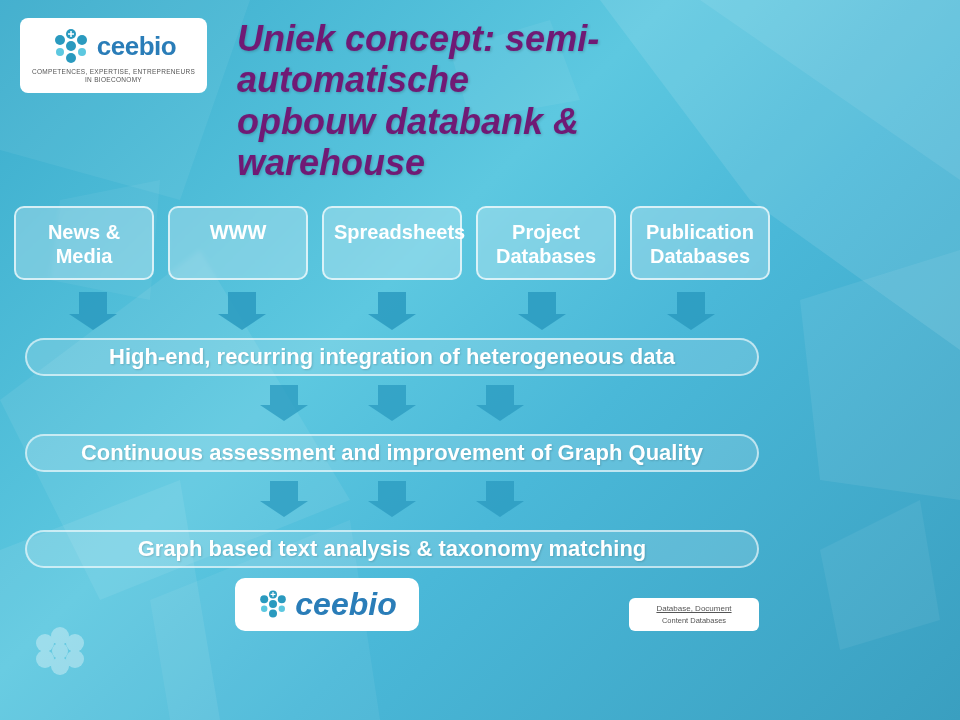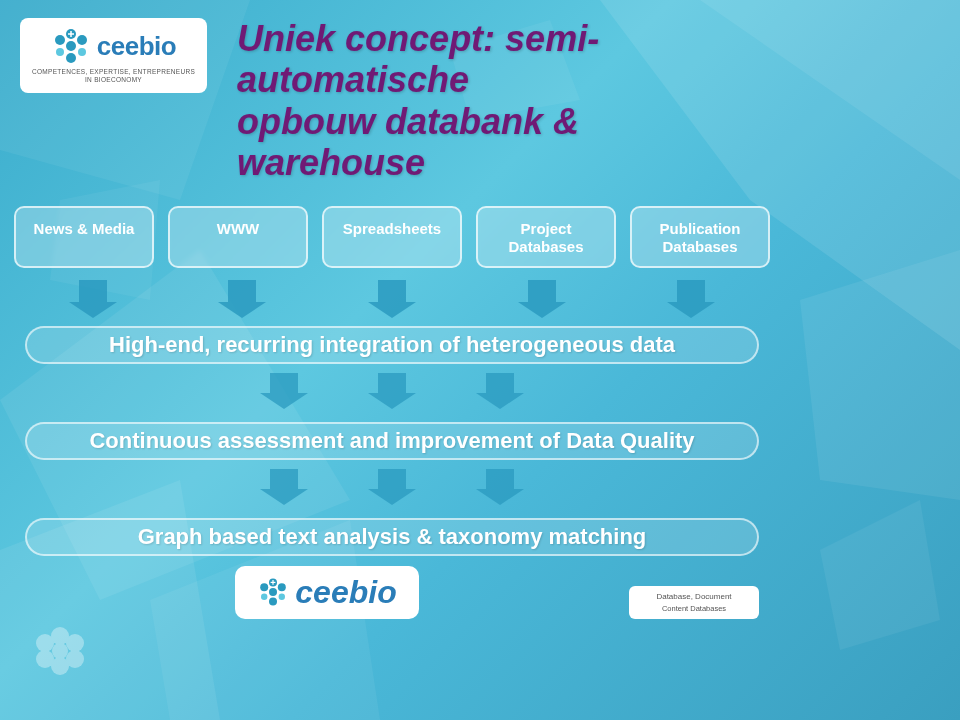"News & Media" .source-box { font-size: 15px -> 20px }
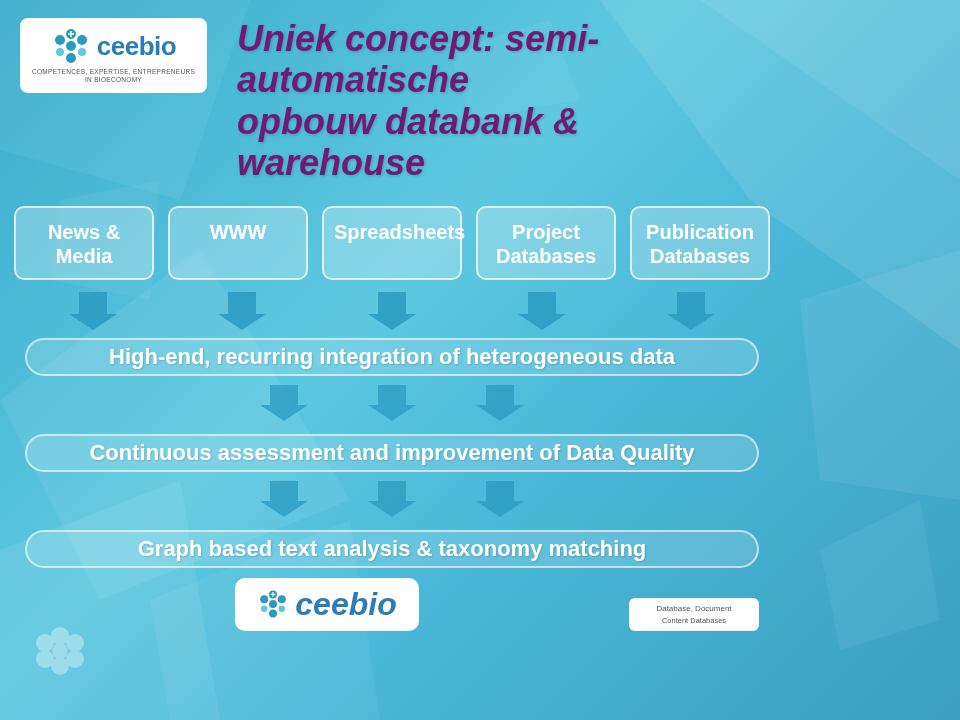"Continuous assessment and improvement of" span.info-box-text { text: Data -> Graph }
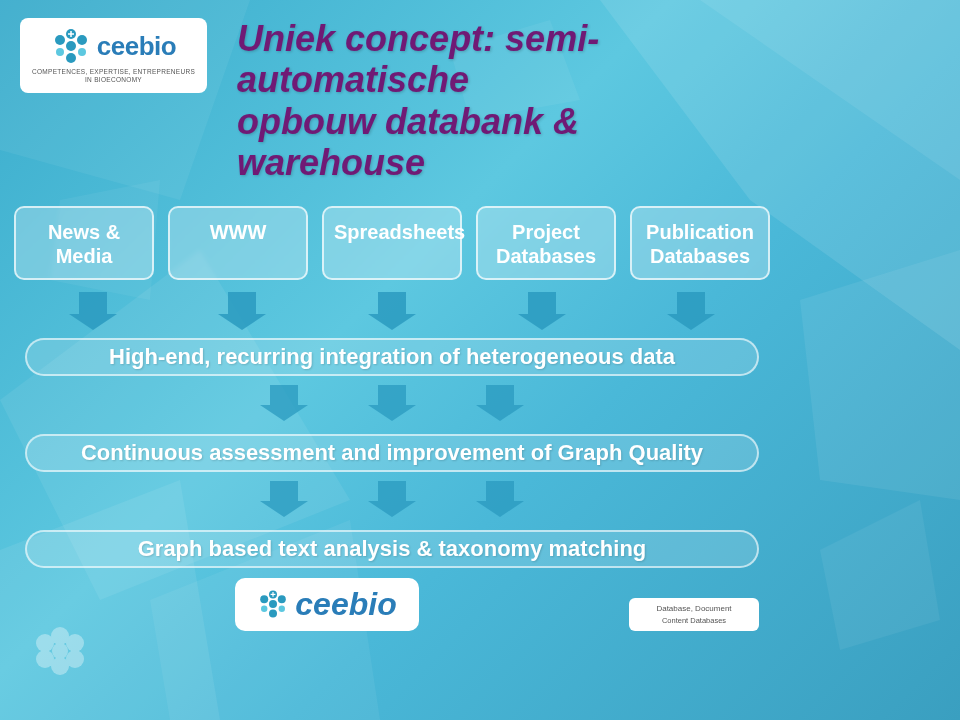"Database, Document" .ddcm-title { text-decoration: none -> underline }
